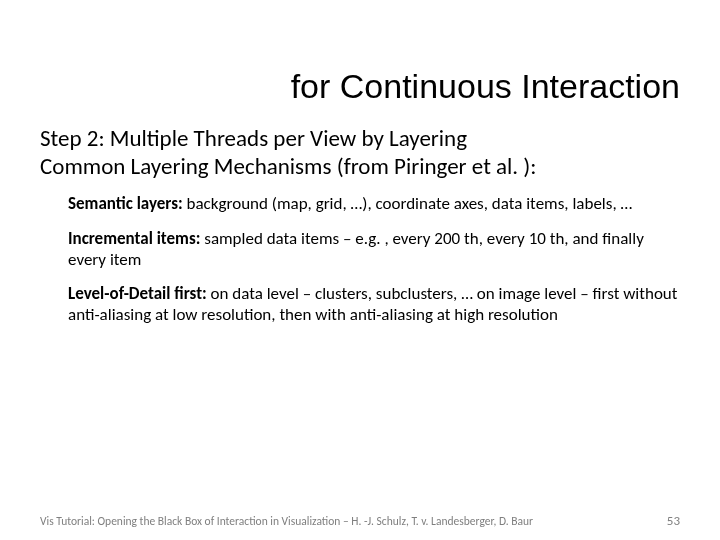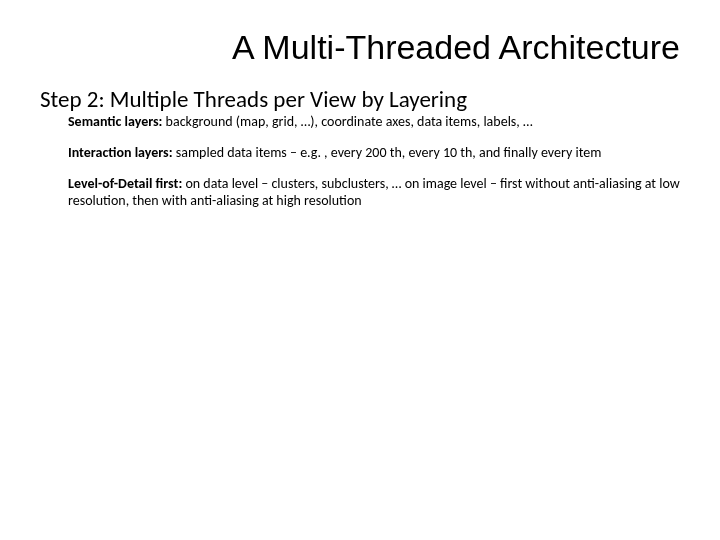"A Multi-Threaded Architecture" span { html: <span>A Multi-Threaded Architecture</span> -> none }
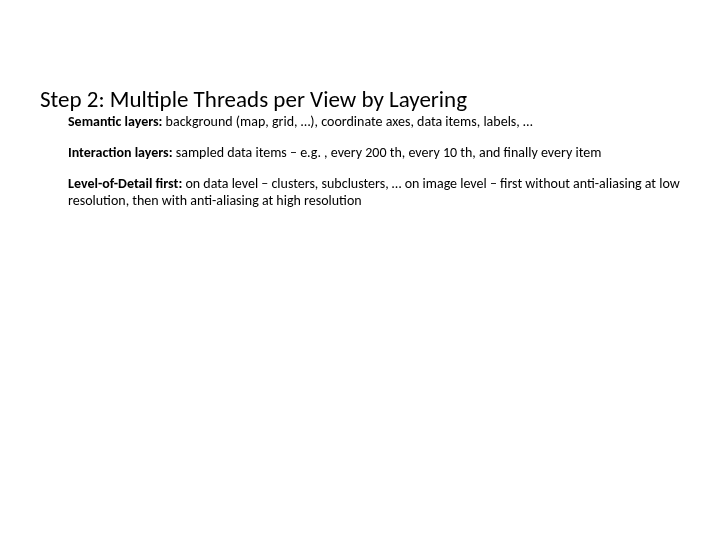"for Continuous Interaction" span { html: none -> <span>for Continuous Interaction</span> }
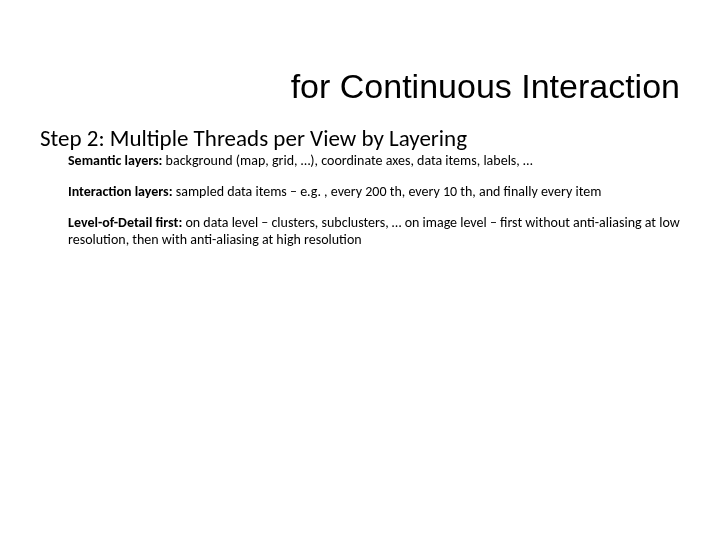"Common Layering Mechanisms (from" div.subhead { html: none -> <div>Common Layering Mechanisms (from Piringer et al. ):</div> }
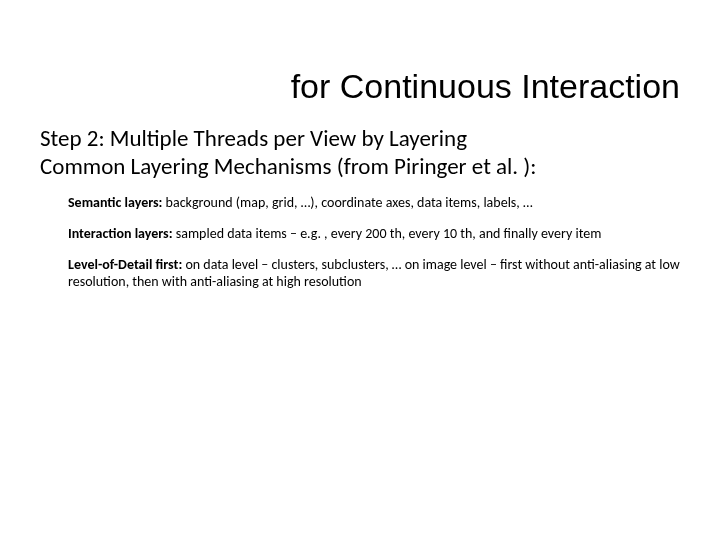"Semantic layers: background (map, grid," .block { font-size: 14px -> 17px }
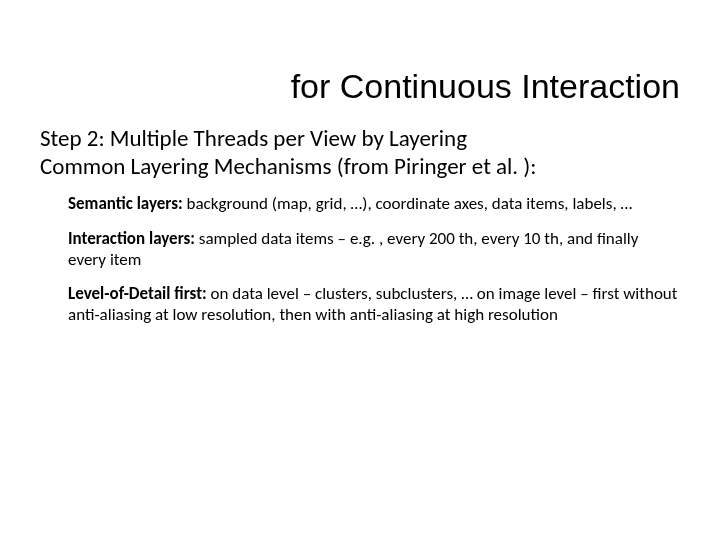"Interaction layers:" span.lead { text: Interaction layers -> Incremental items }
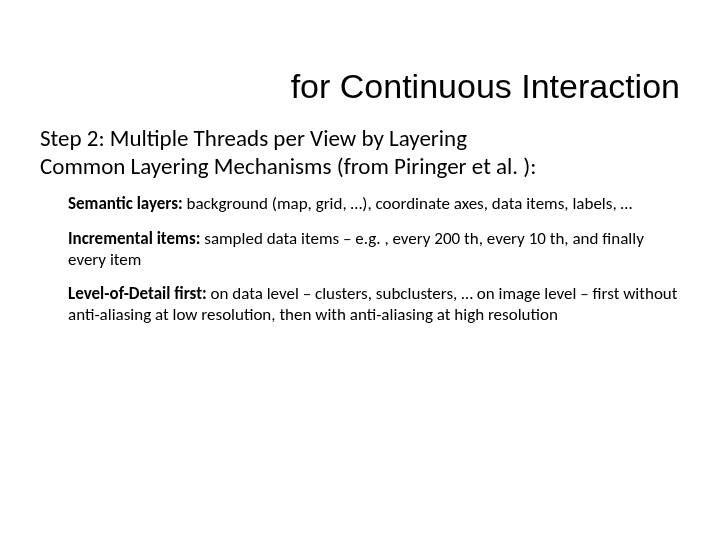"Vis Tutorial: Opening the Black" div.footer { html: none -> <div> <span>Vis Tutorial: Opening the Black Box of Interaction in Visualization – H. -J. Schulz, T. v. Landesberger, D. Baur</span> <span>53</span> </div> }
